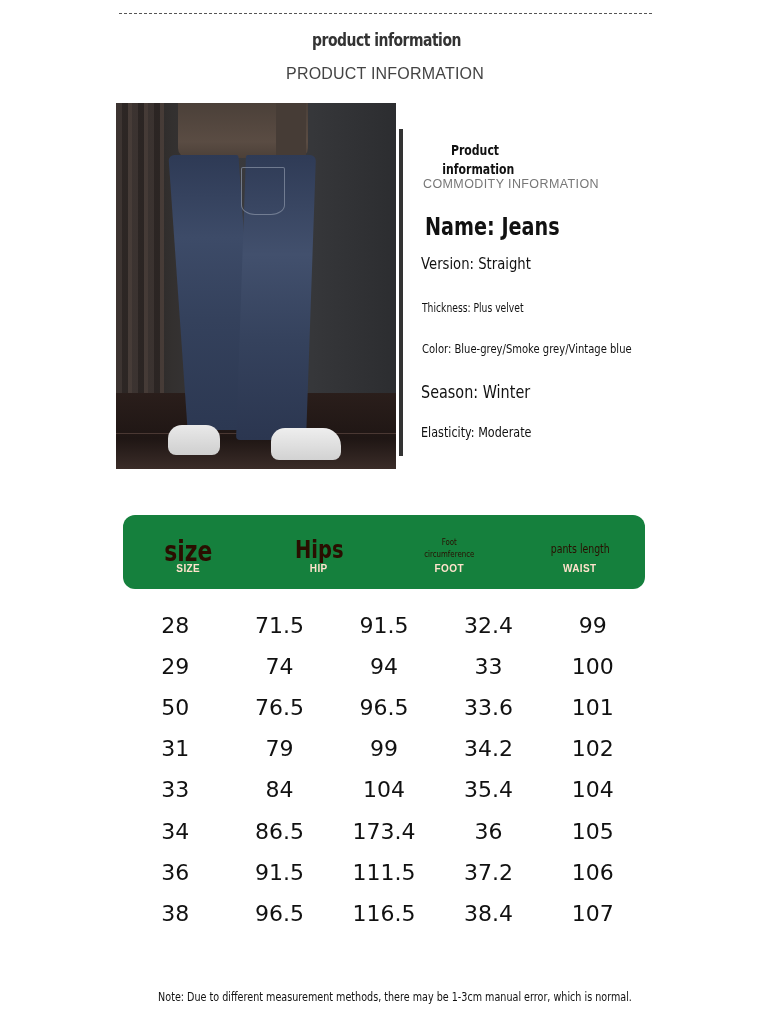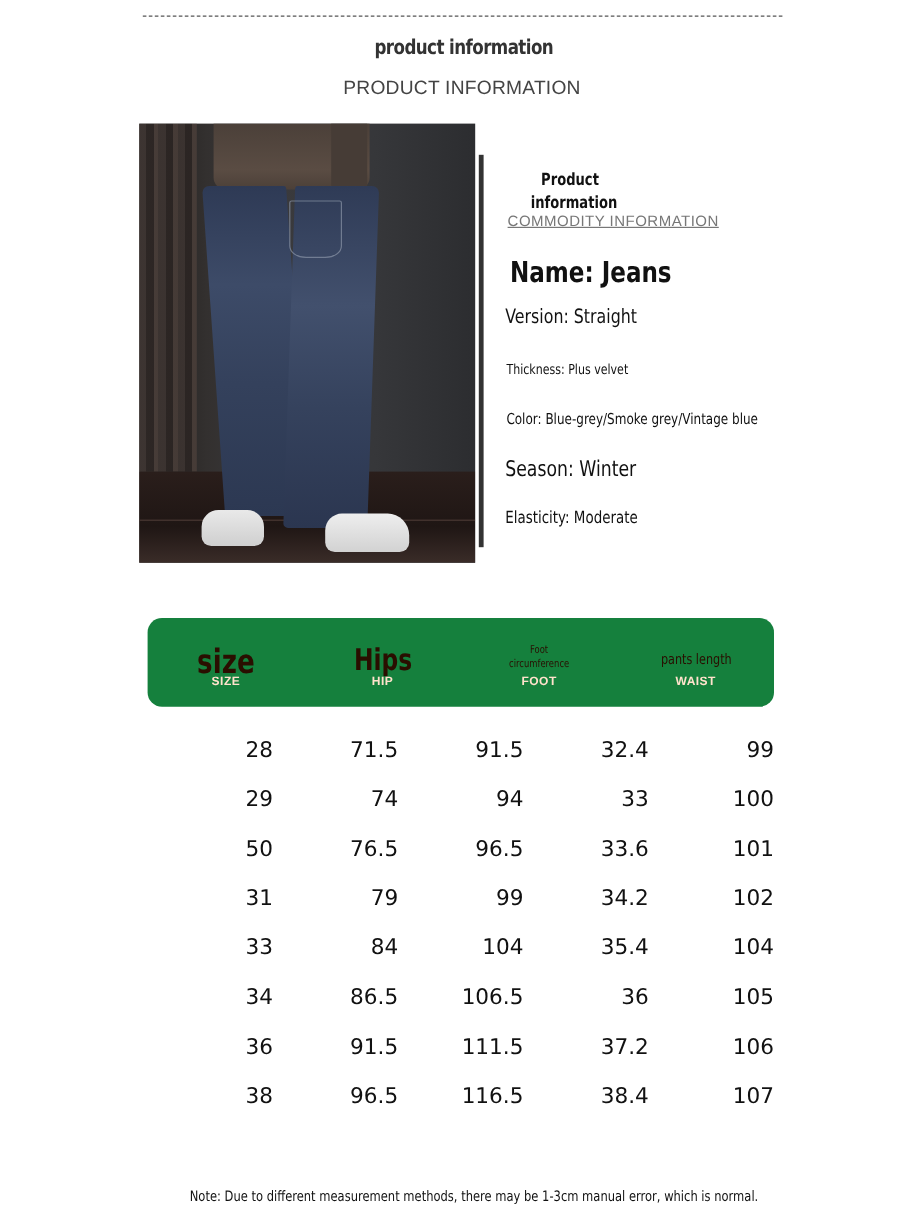"COMMODITY INFORMATION" .info-sub { text-decoration: underline -> none }
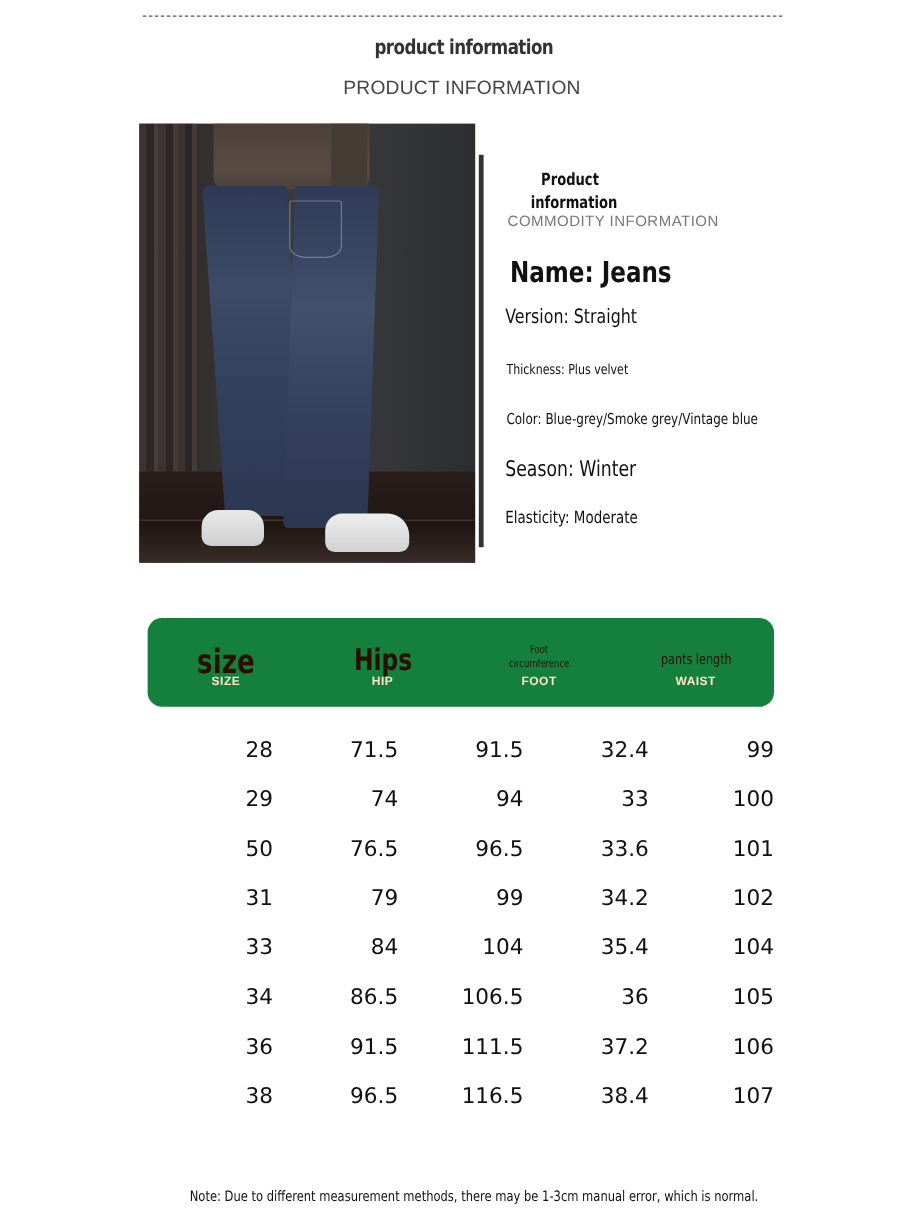"28" .srow span { font-size: 18px -> 22px; text-align: right -> center }
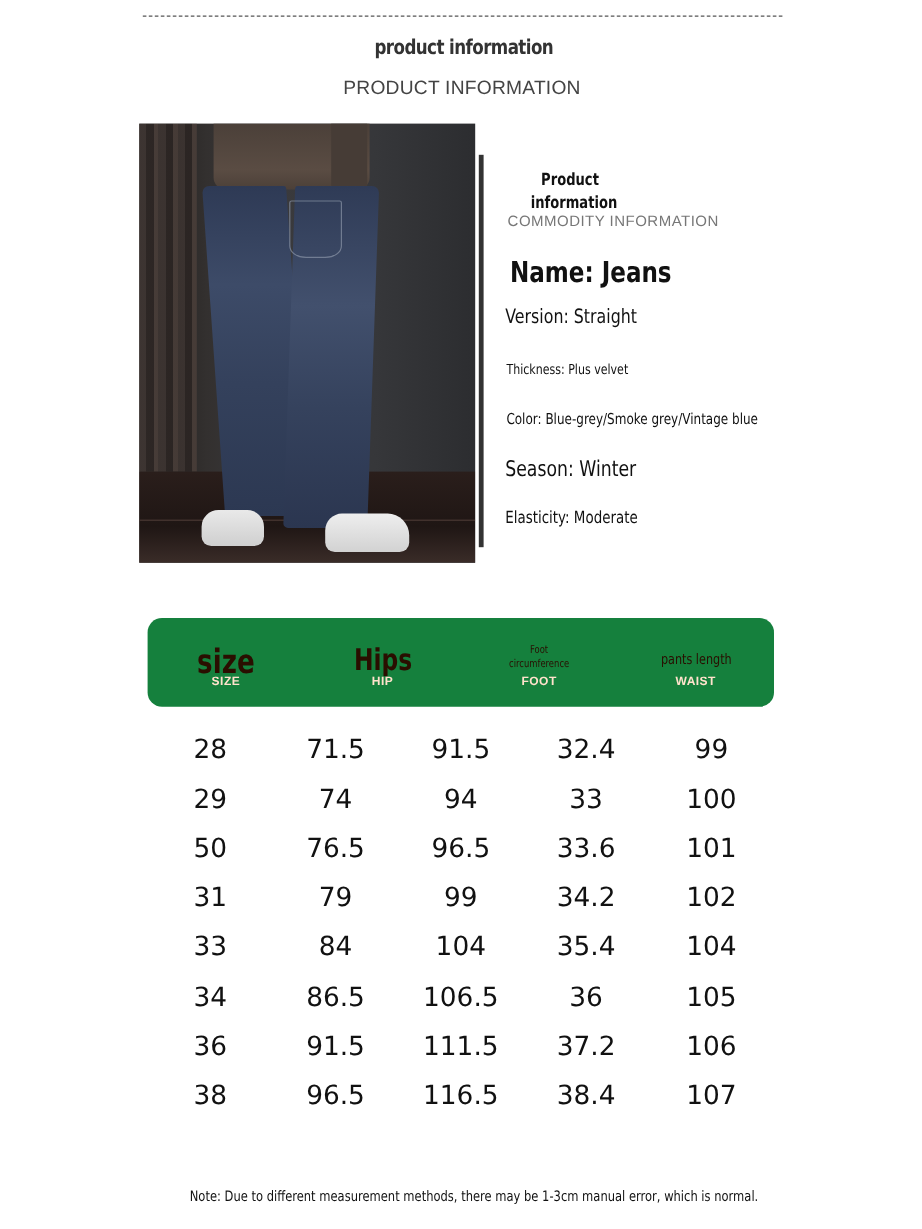"106.5" span { text: 106.5 -> 173.4 }
